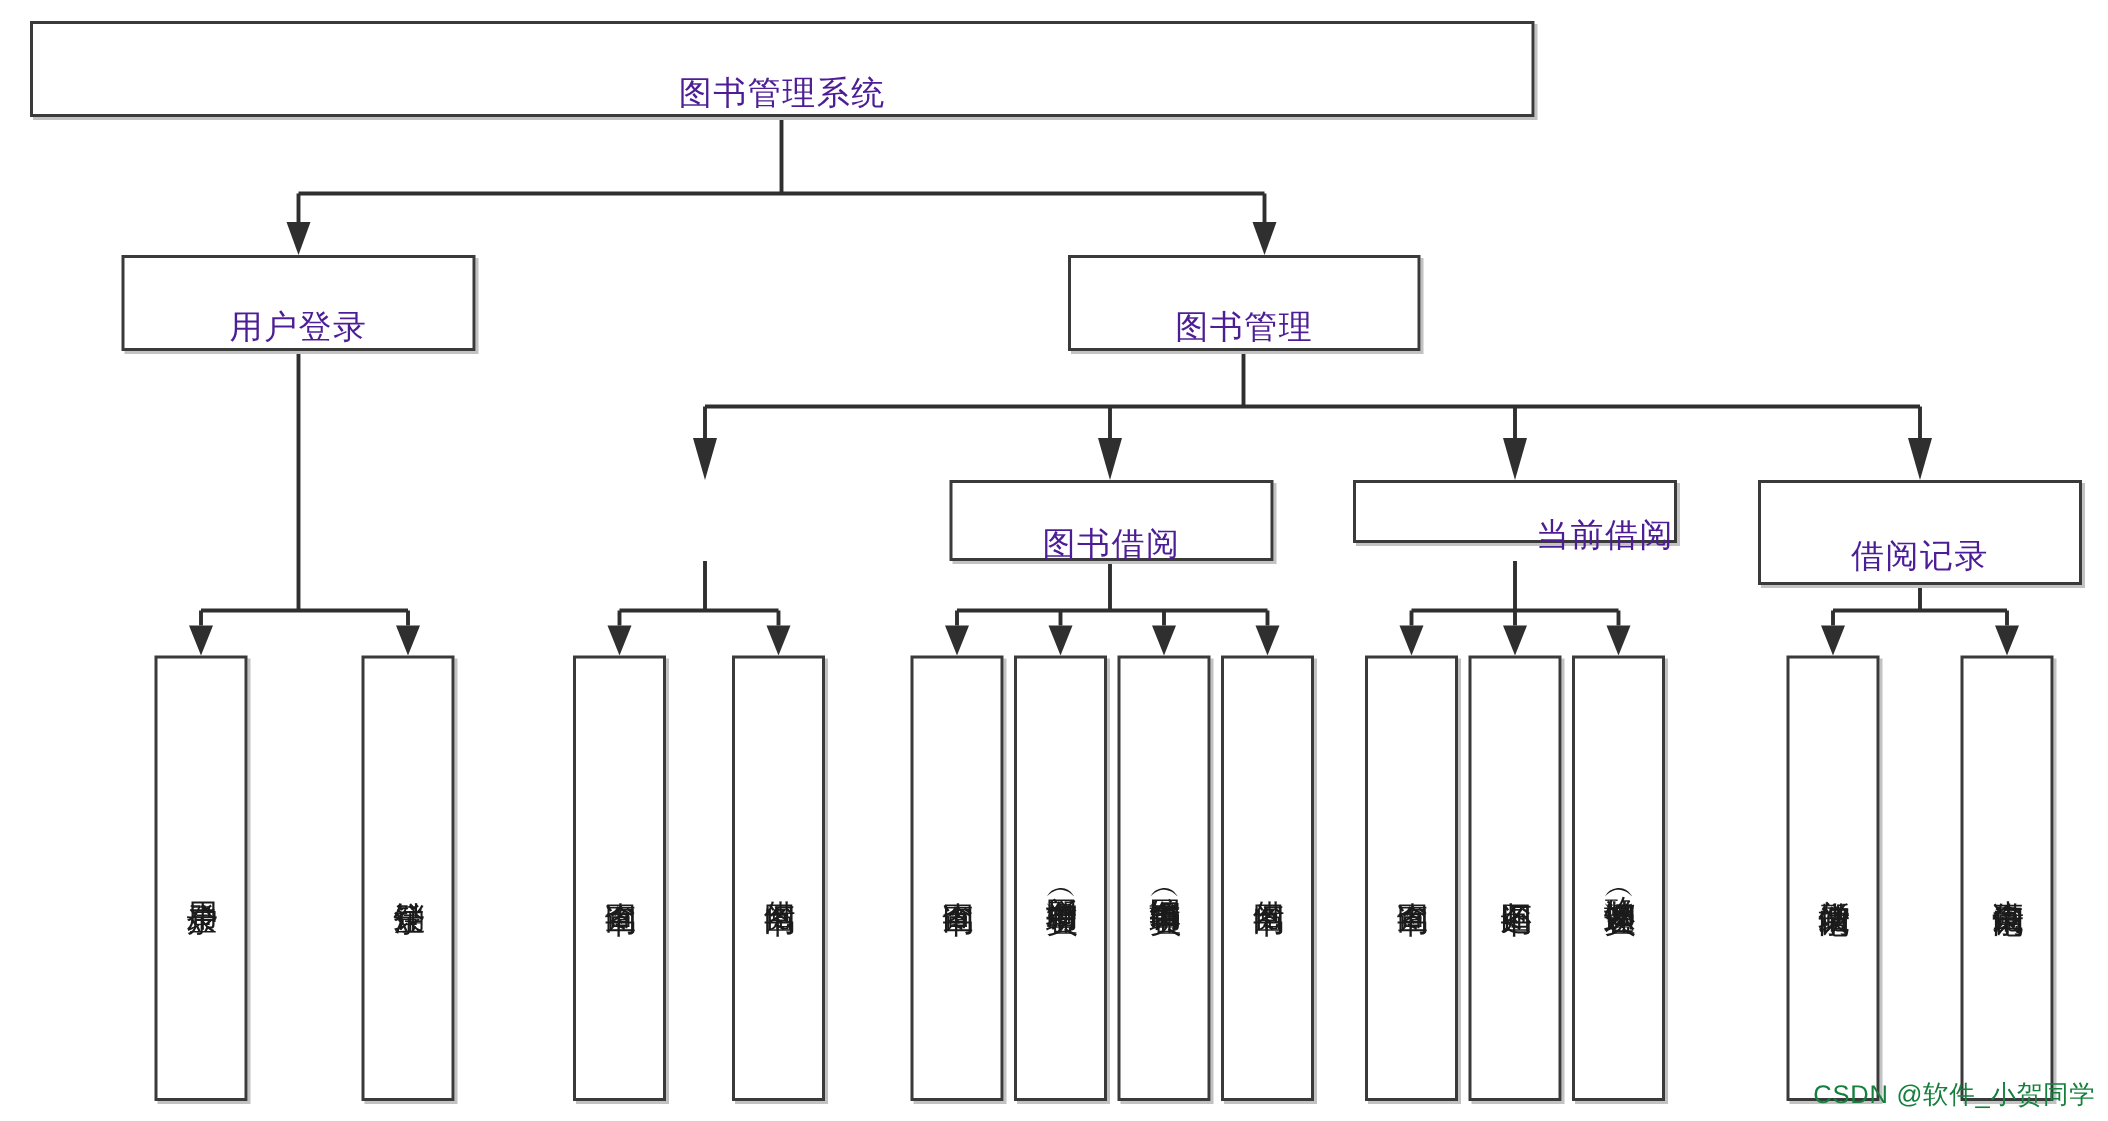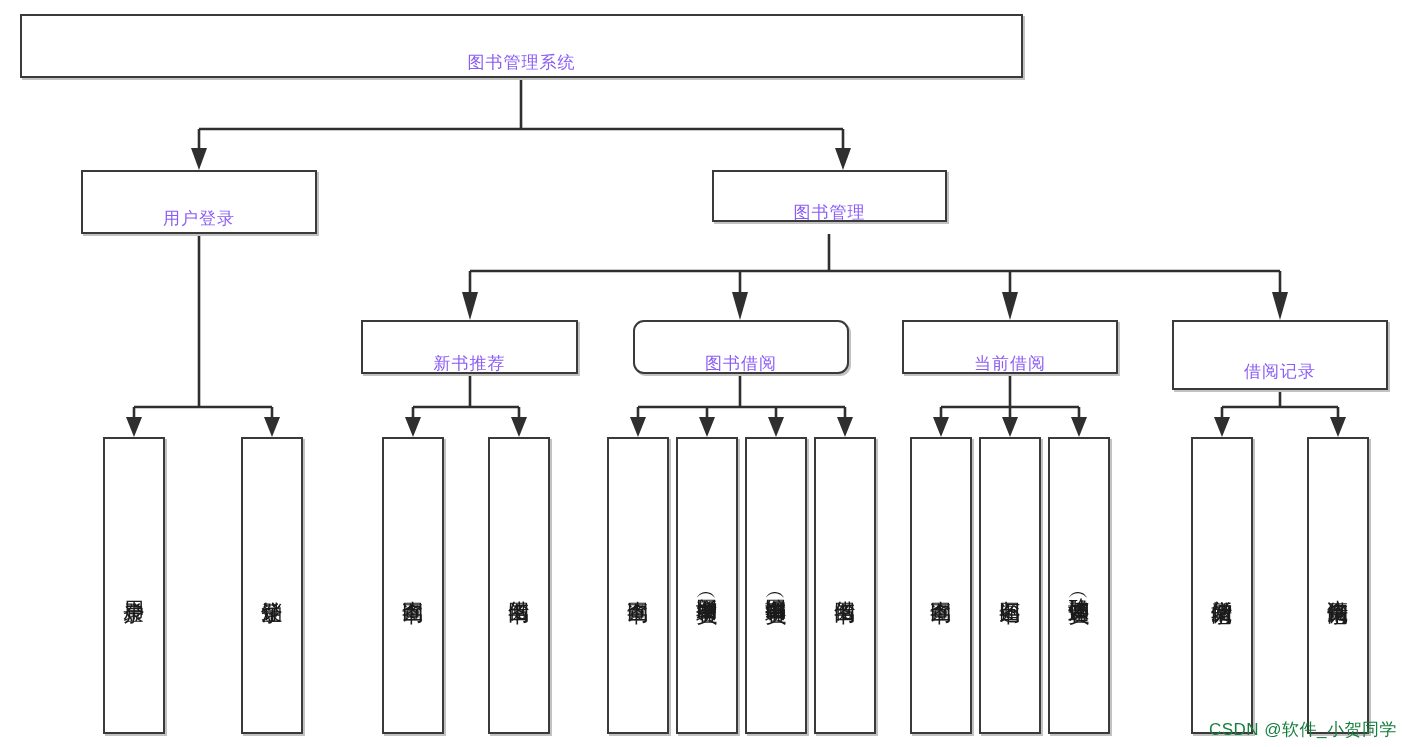"图书管理系统" .hnode-label { color: #8b5cf6 -> #4c1d95; font-size: 17px -> 22px }
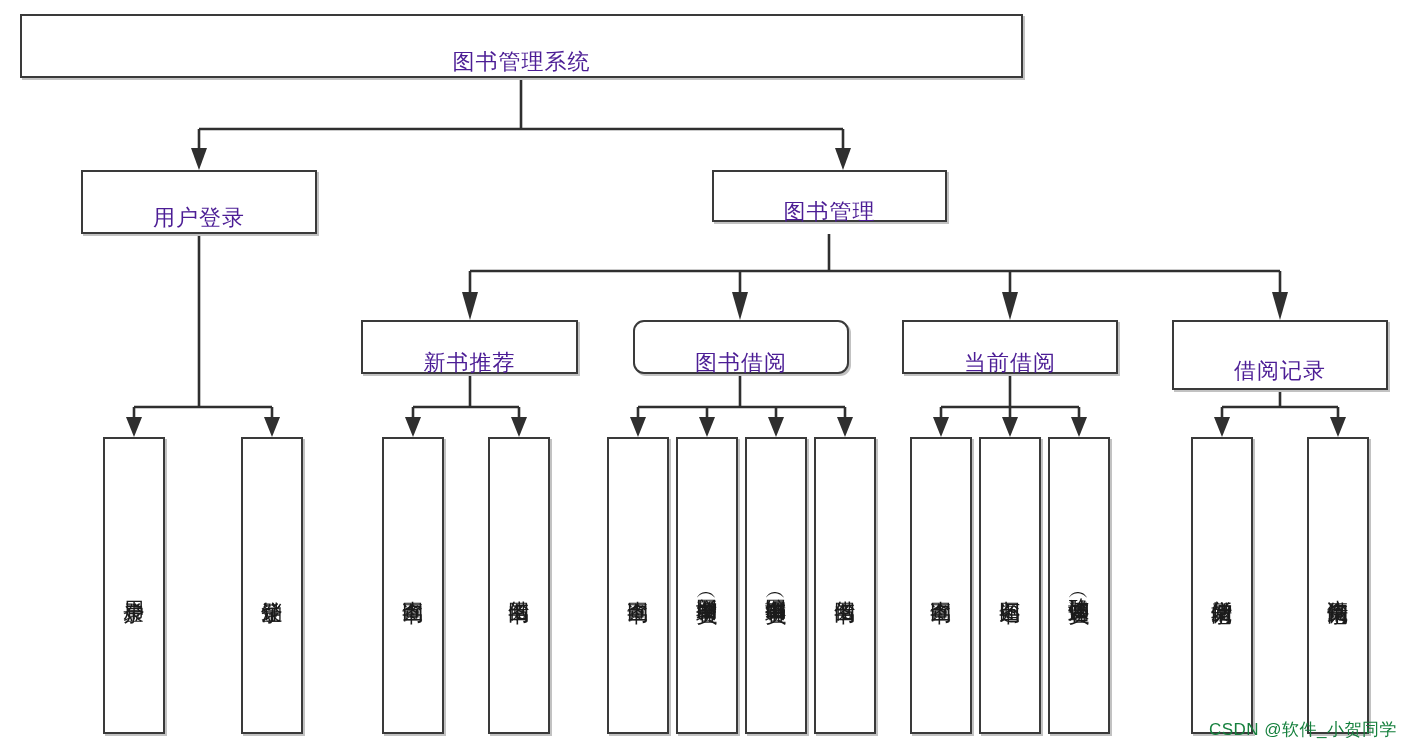"图书管理" div.hnode { height: 52px -> 64px }
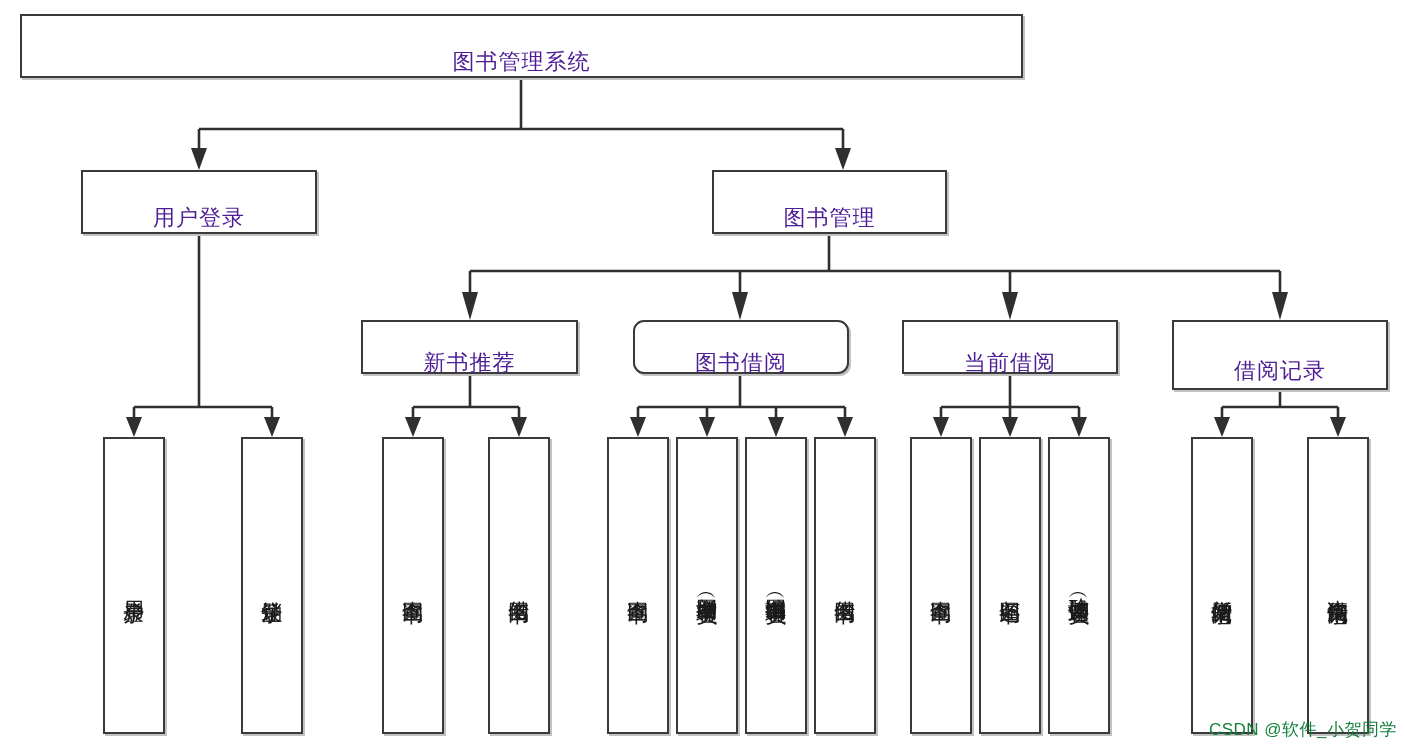"新书推荐" div.hnode { html: <div> <span>新书推荐</span> </div> -> none }
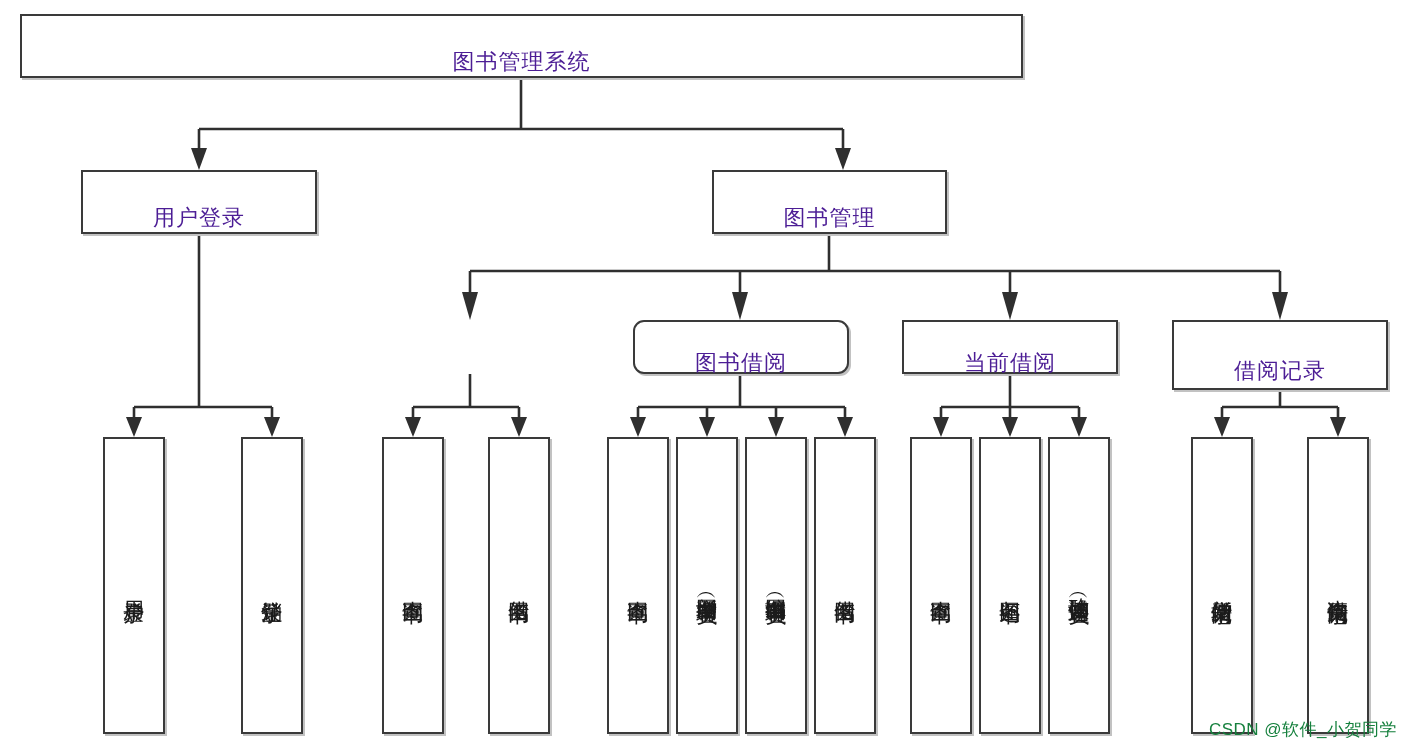"图书借阅" div.hnode { border-radius: 11px -> none }
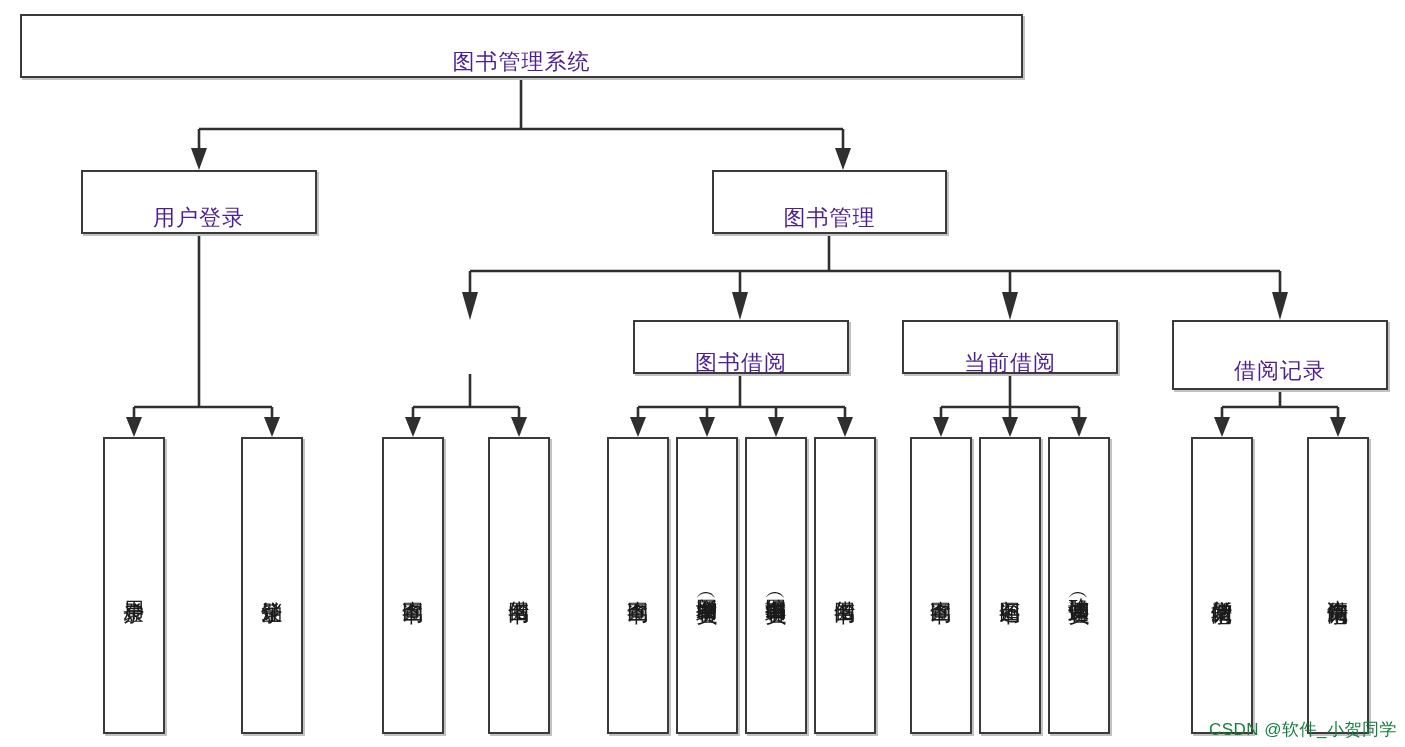"当前借阅" div.hnode { height: 54px -> 42px; justify-content: none -> flex-end }
